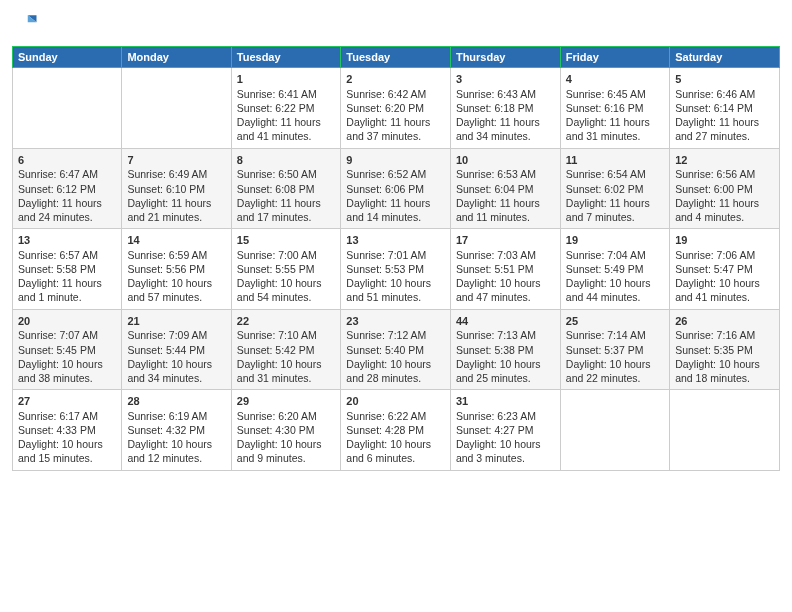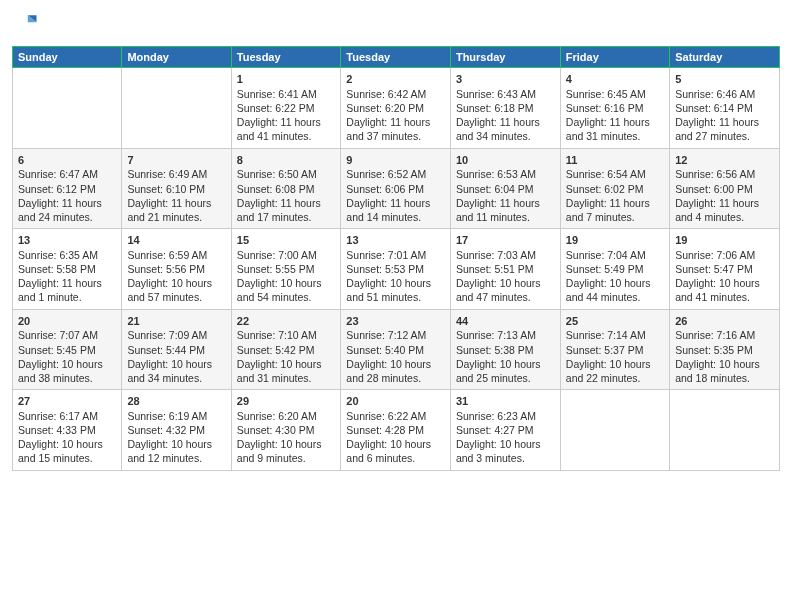"Sunrise: 6:35 AM" div { text: 6:35 -> 6:57 }
